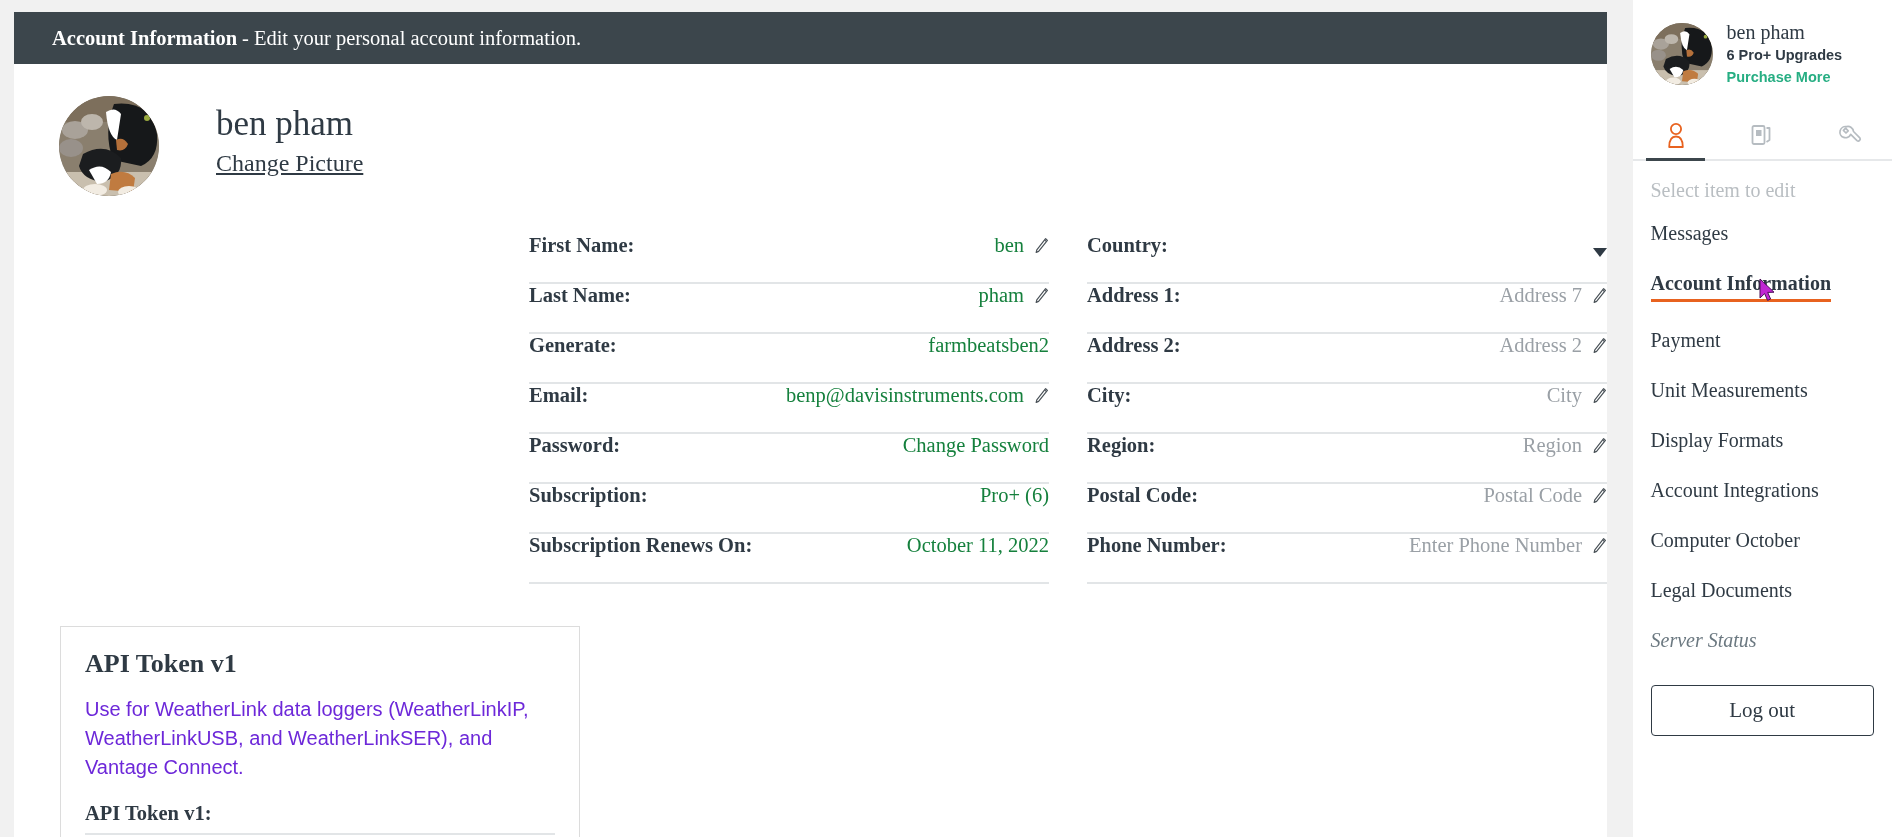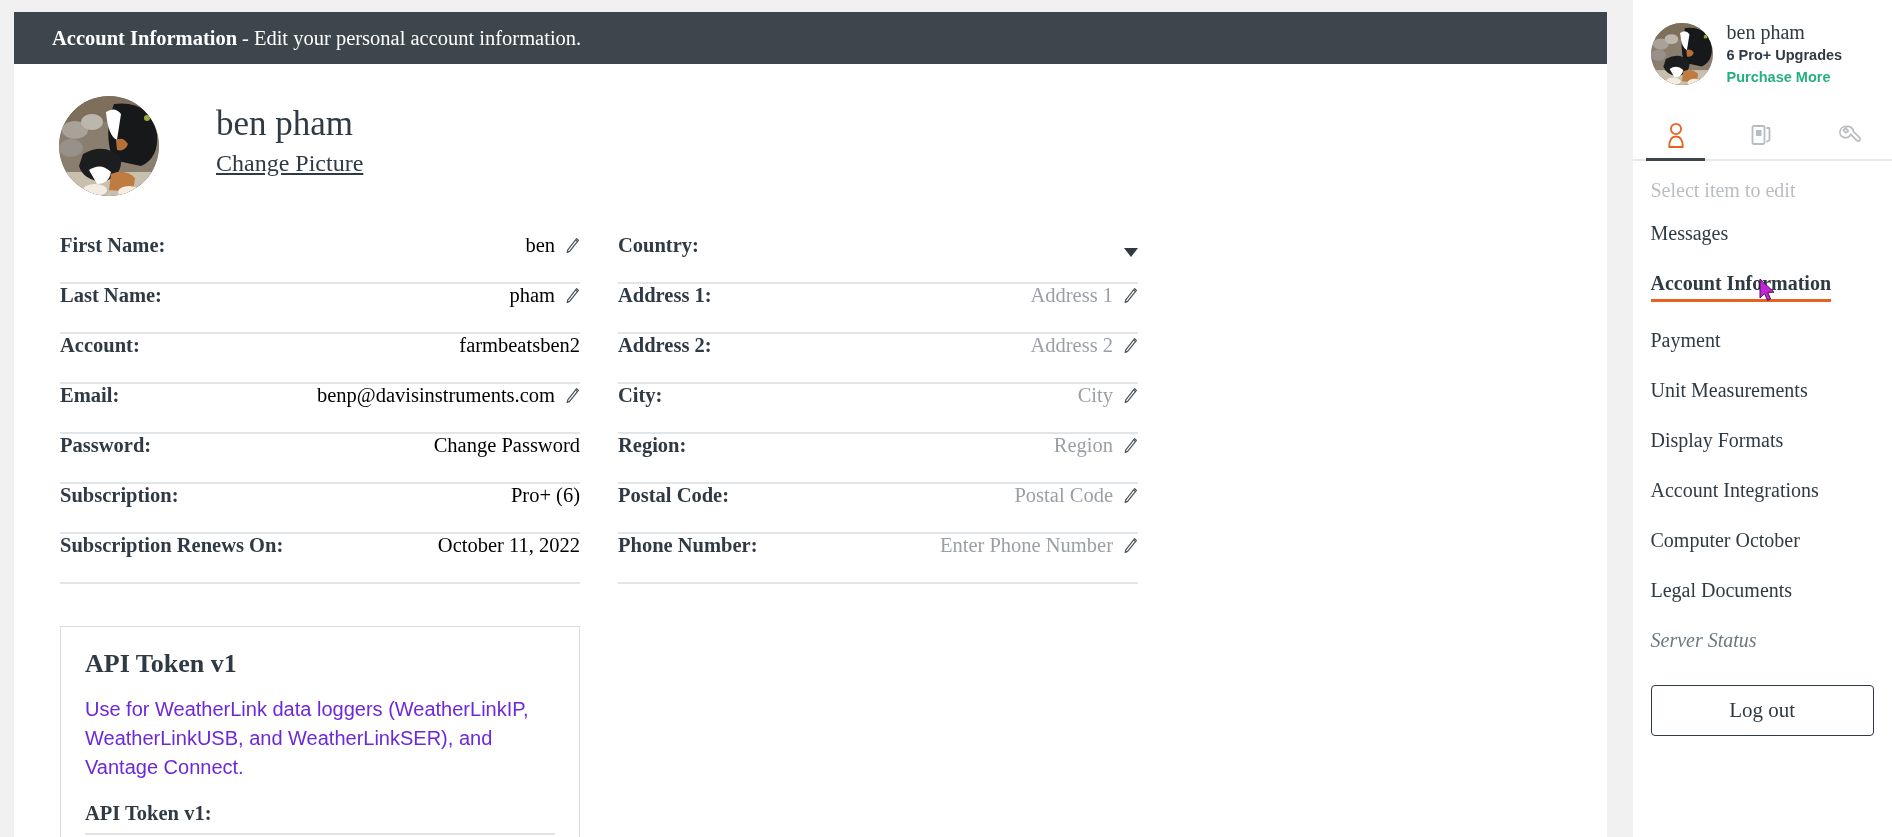"First Name:" .form-wrap { justify-content: none -> flex-end }
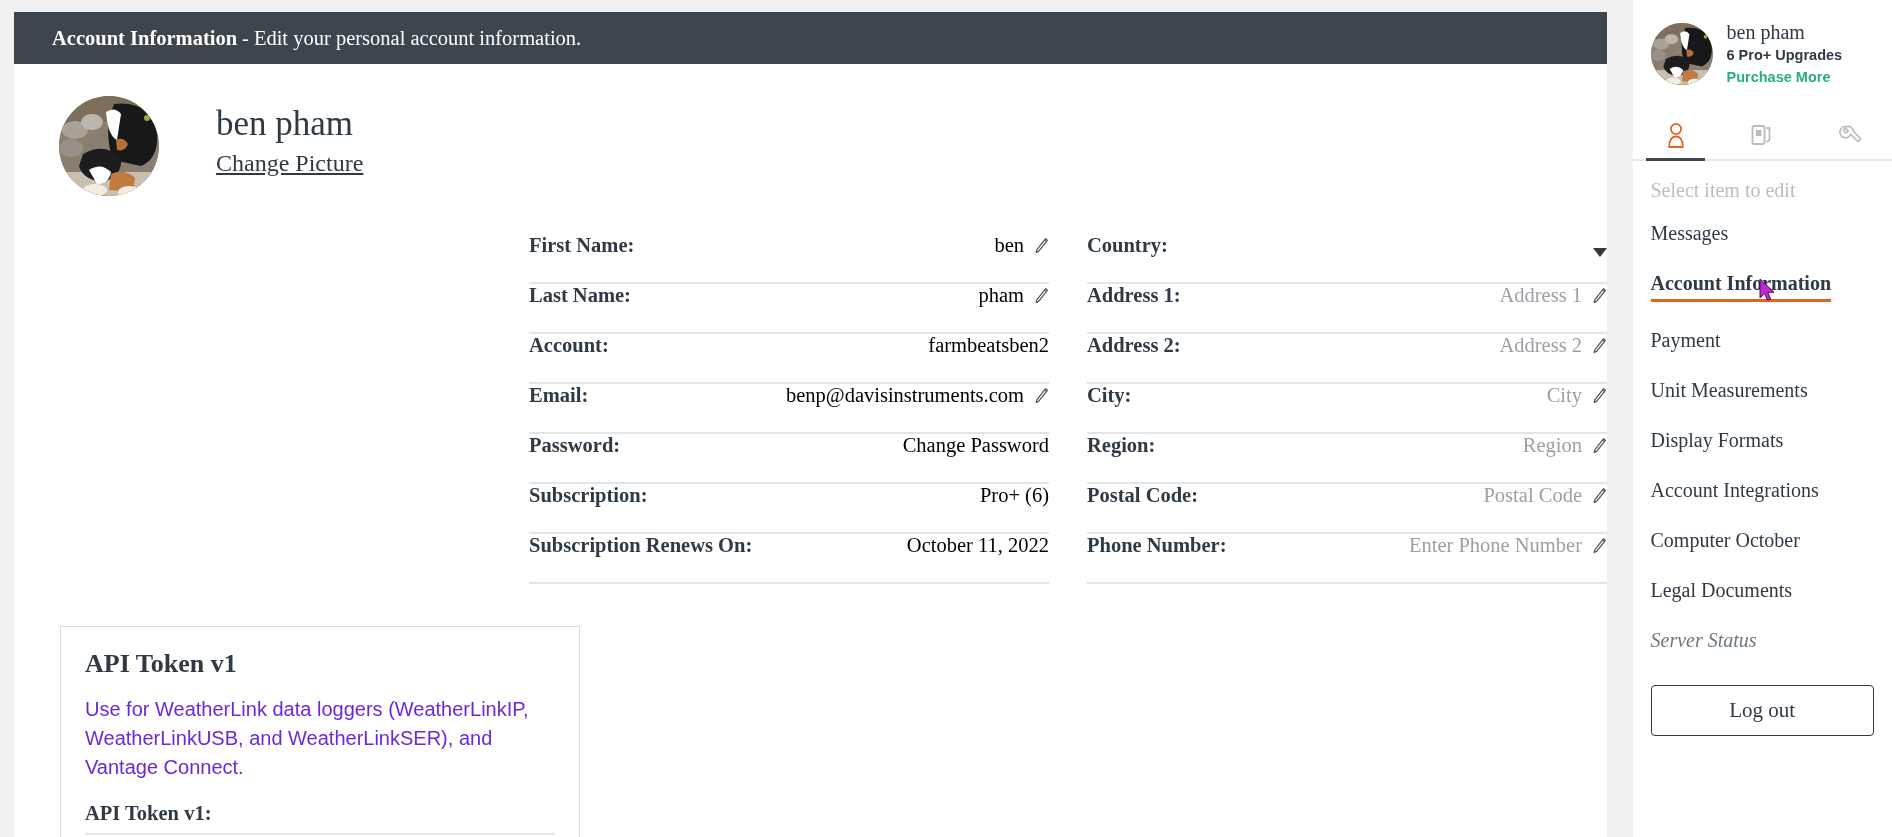"ben" .frow .val { color: #000000 -> #15803d }
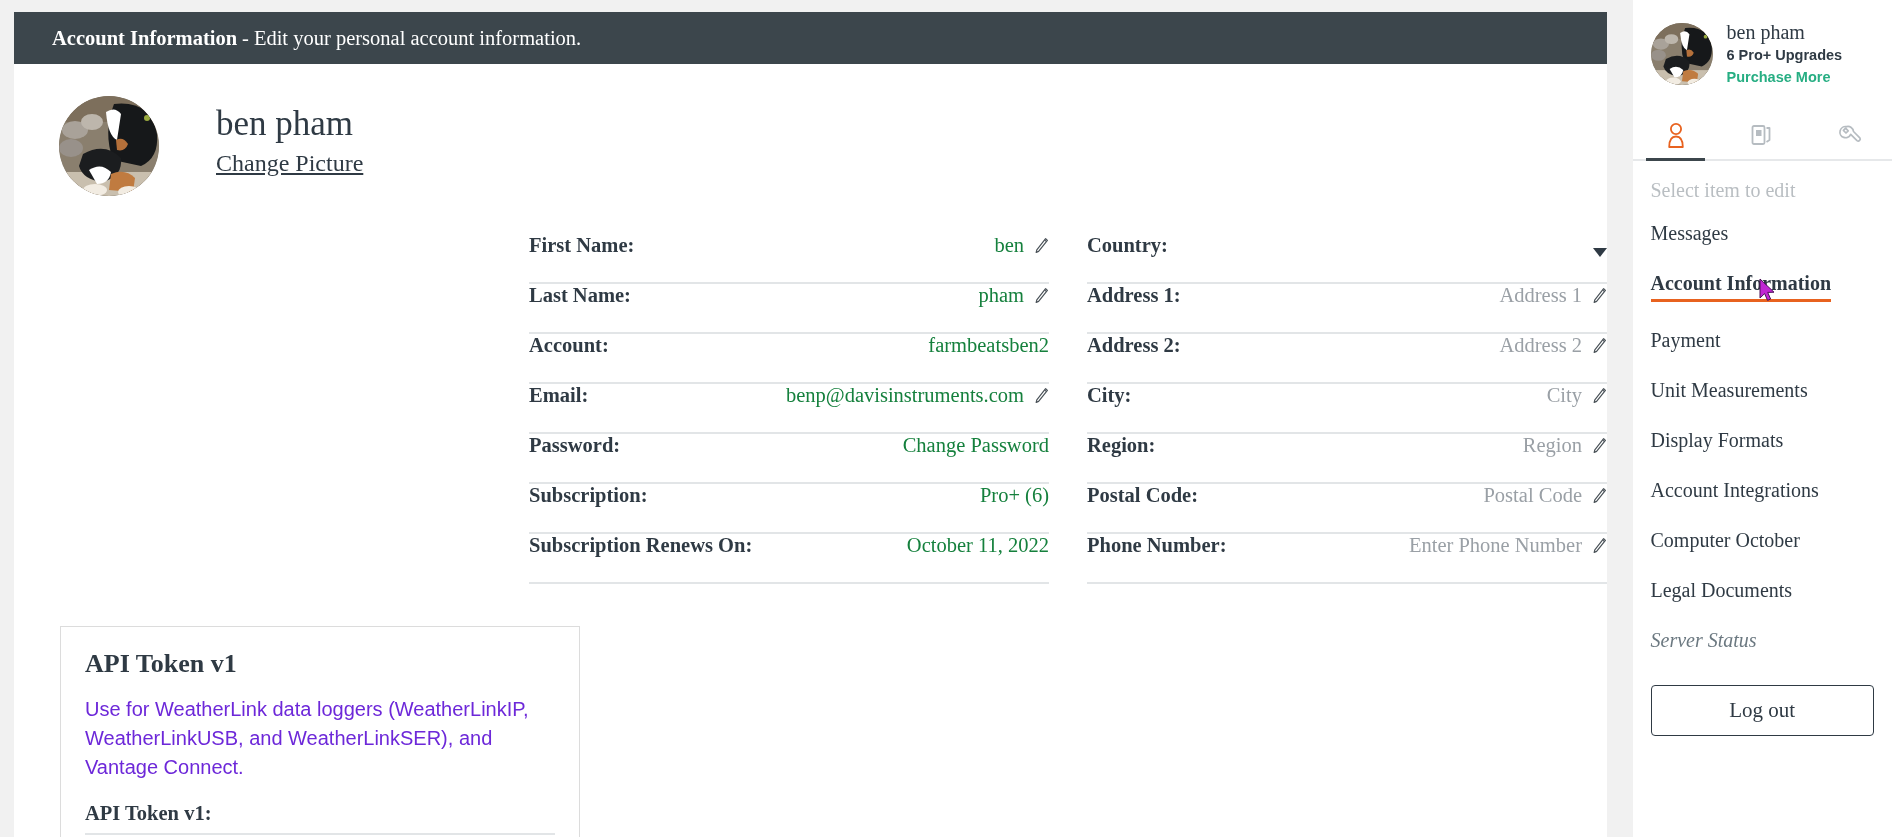"Address 1" span.val { text: 1 -> 7 }
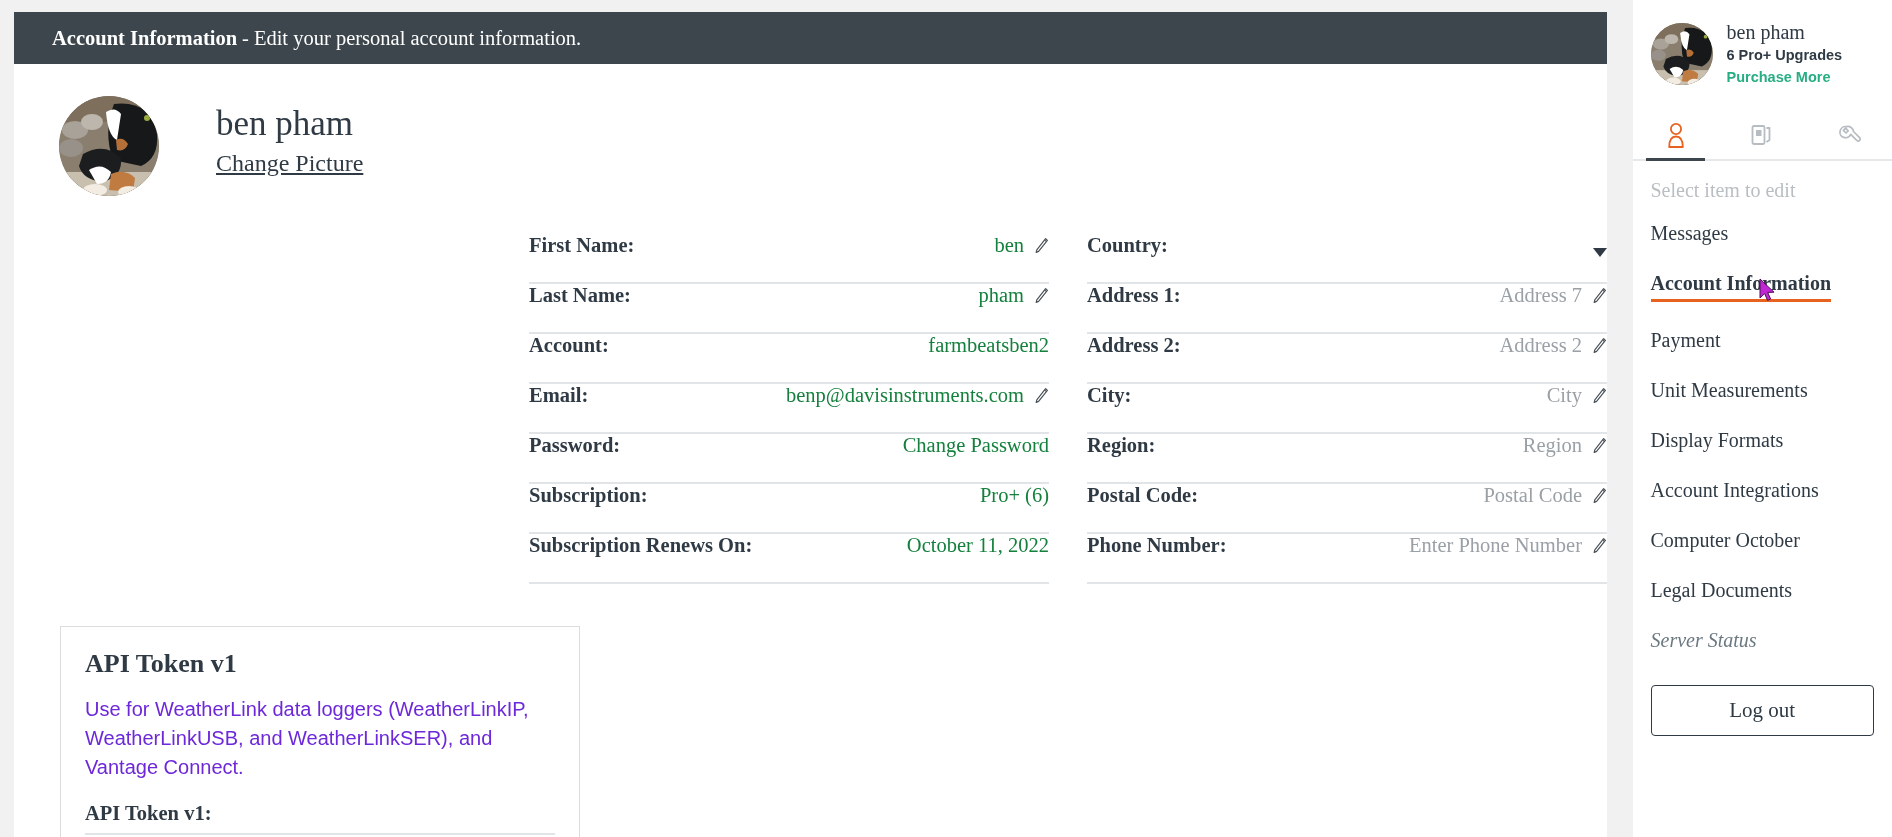"Account:" span.lbl { text: Account -> Generate }
